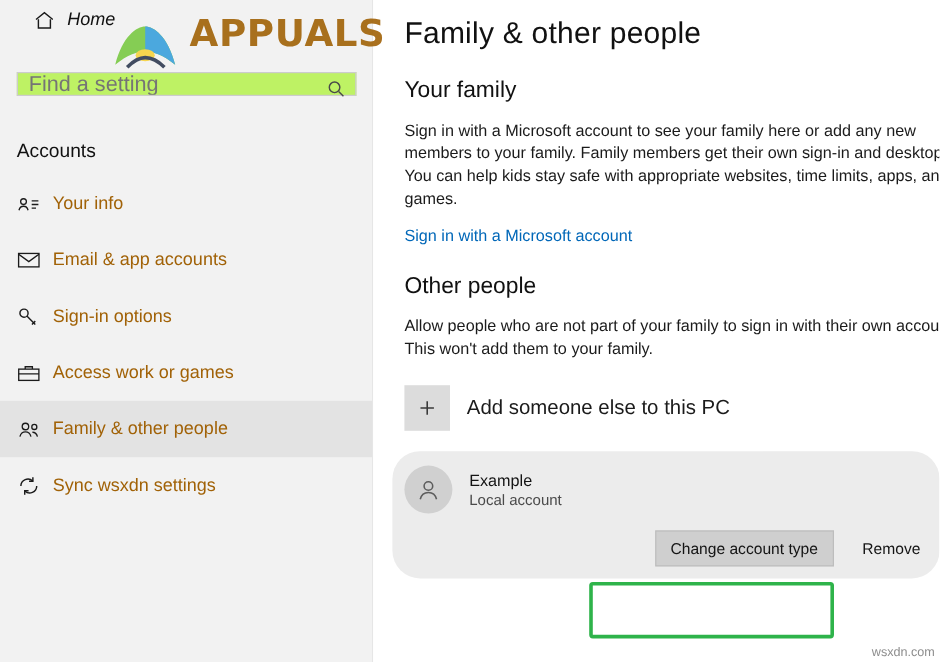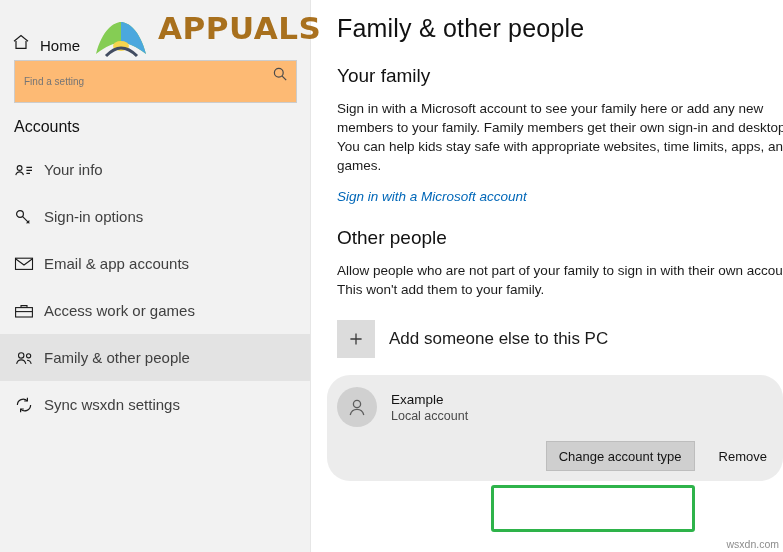"Home" .home-row { align-items: flex-end -> flex-start; font-style: none -> italic; padding-left: 12px -> 28px }
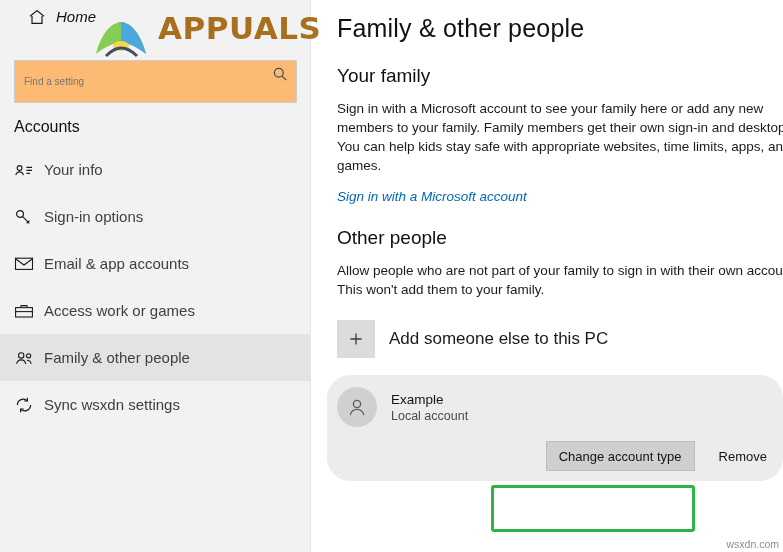"Find a setting" .search-input { background: #fdba74 -> #bef264; font-size: 10px -> 18px; height: 43px -> 20px }
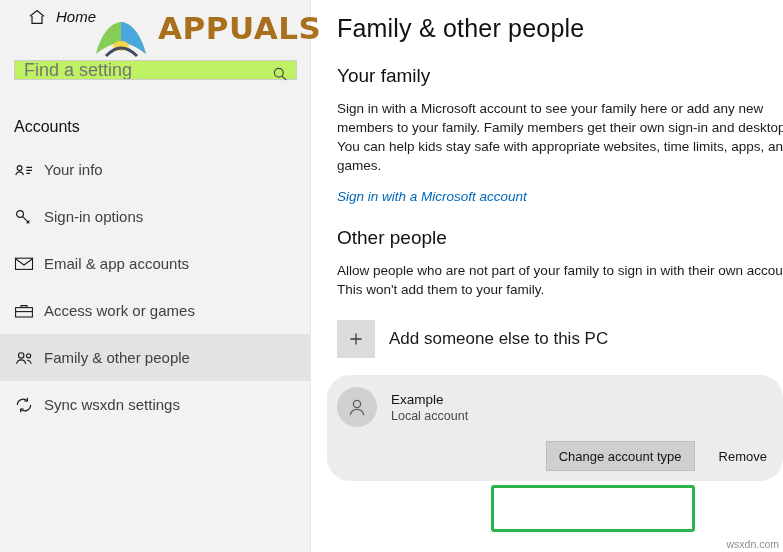"Your info" .nav-item .label { color: #404040 -> #a16207 }
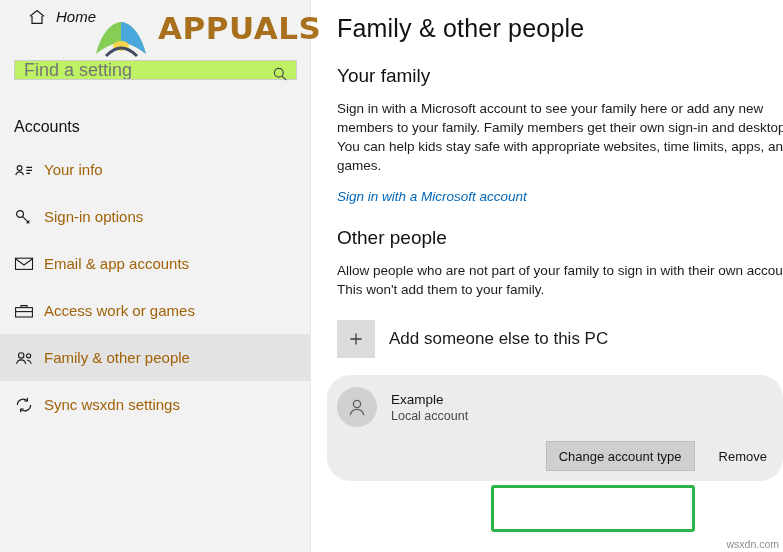"Sign in with a Microsoft account" .link { font-style: italic -> none }
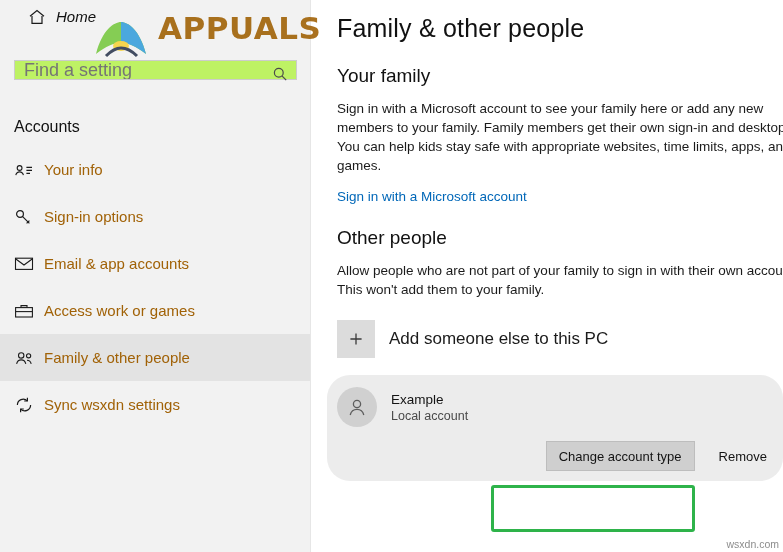"Sign-in options" div.nav-item { order: before "Email & app accounts" -> after "Email & app accounts" }
